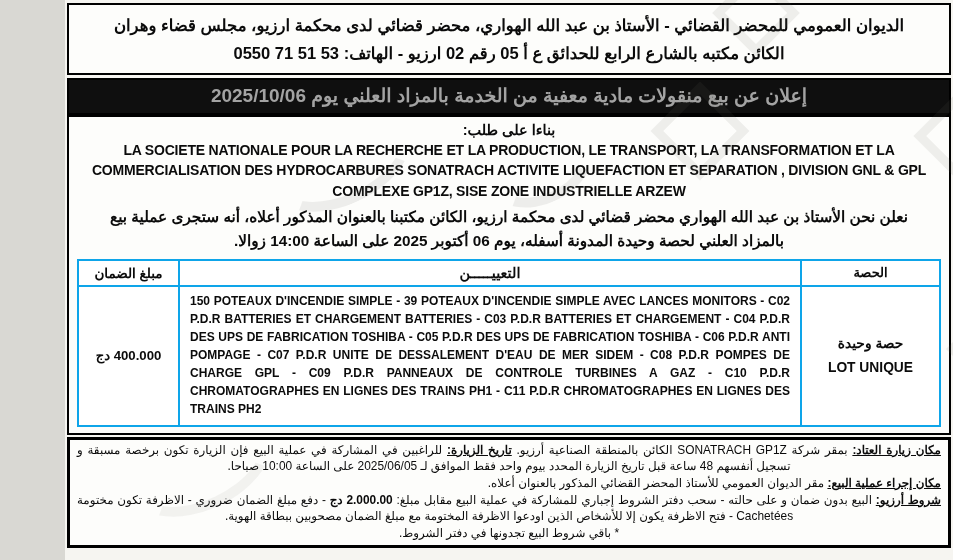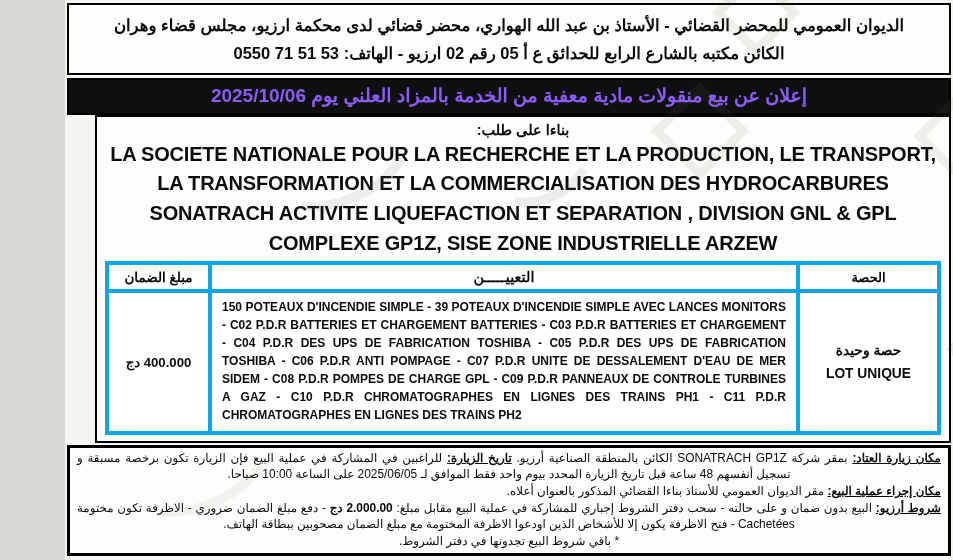"إعلان عن بيع منقولات مادية" .banner { color: #8b5cf6 -> #a3a3a3 }
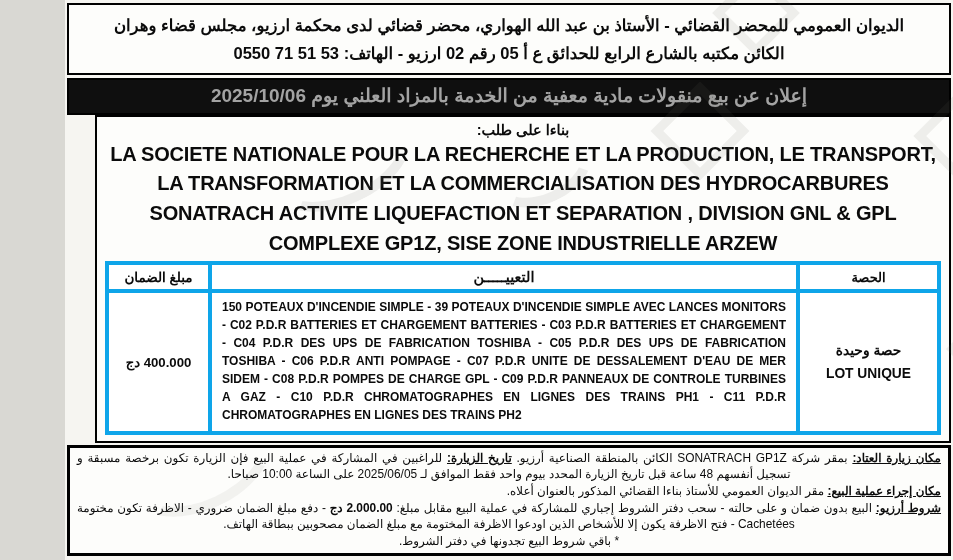"بناءا على طلب:" .content-box { margin-left: 28px -> none }
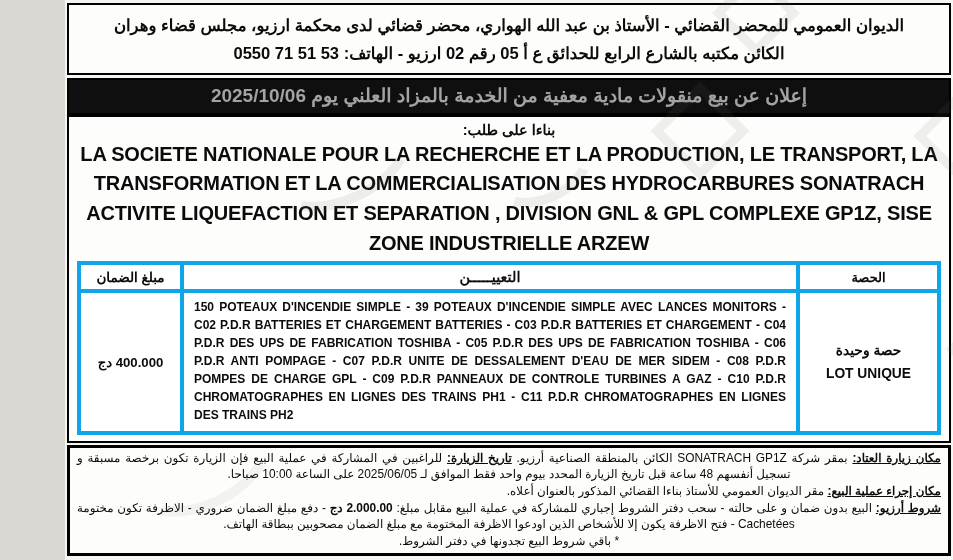"LA SOCIETE NATIONALE POUR LA" .company { font-size: 20px -> 14px }
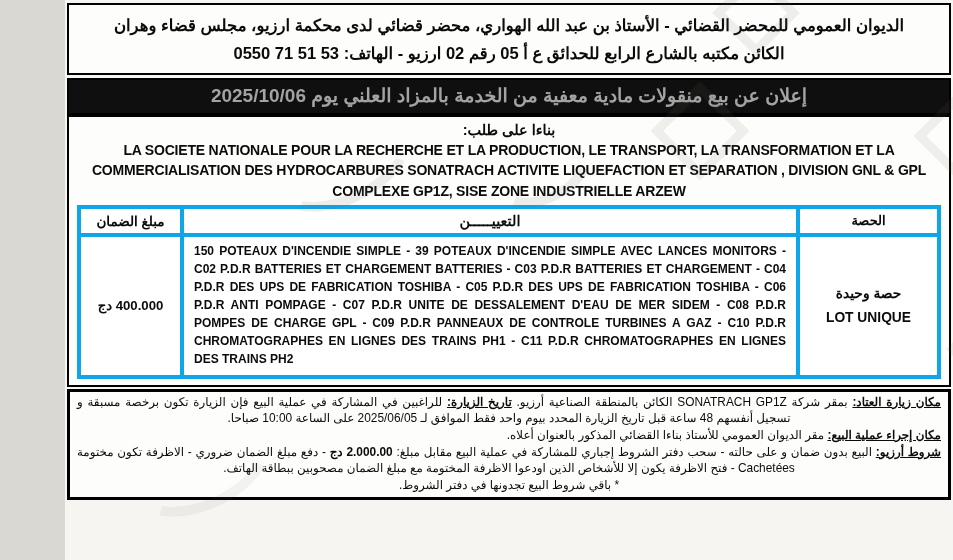"نعلن نحن الأستاذ بن عبد" p.announce { html: none -> <p>نعلن نحن الأستاذ بن عبد الله الهواري محضر قضائي لدى محكمة ارزيو، الكائن مكتبنا بالعنوان المذكور أعلاه، أنه ستجرى عملية بيع بالمزاد العلني لحصة وحيدة المدونة أسفله، يوم 06 أكتوبر 2025 على الساعة 14:00 زوالا.</p> }
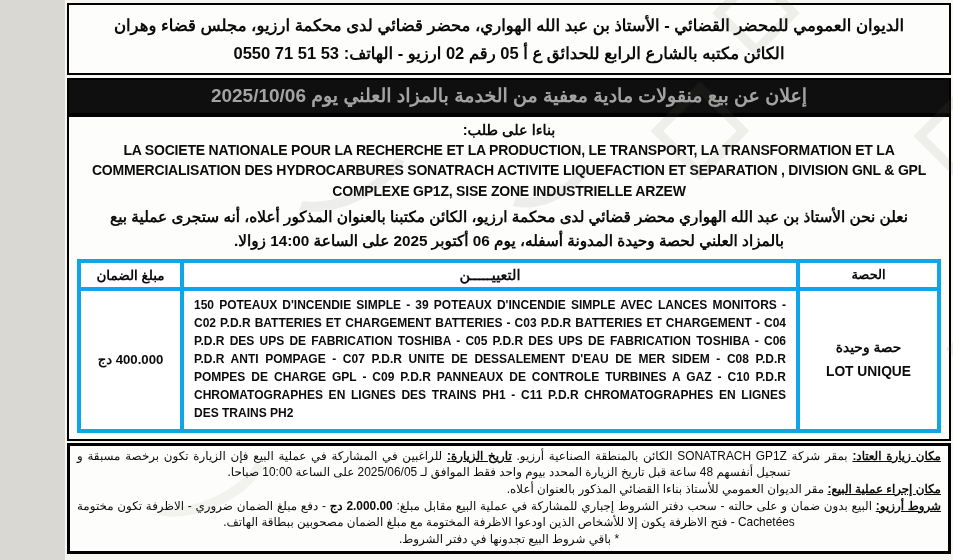"مبلغ الضمان" table.lots th,table.lots td { border: 4px solid #0ea5e9 -> 2px solid #0ea5e9 }
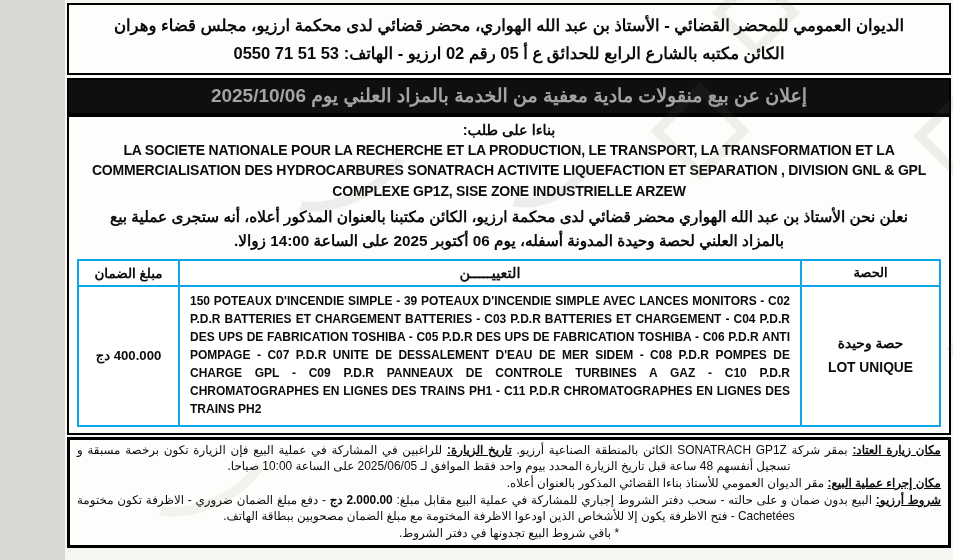"مقر الديوان العمومي للأستاذ بناءا" span { text: بناءا -> المحضر }
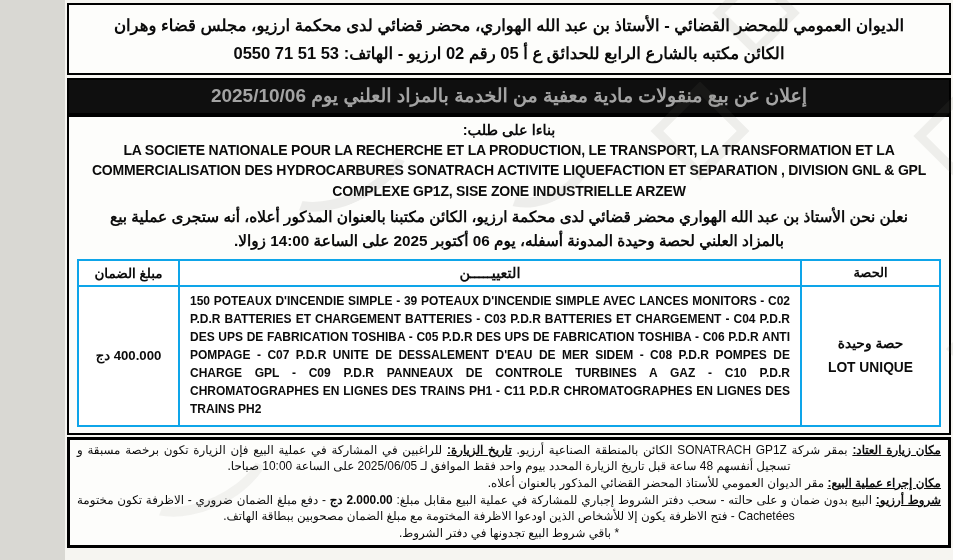"- دفع مبلغ الضمان ضروري" span { text: الهاتف -> الهوية }
